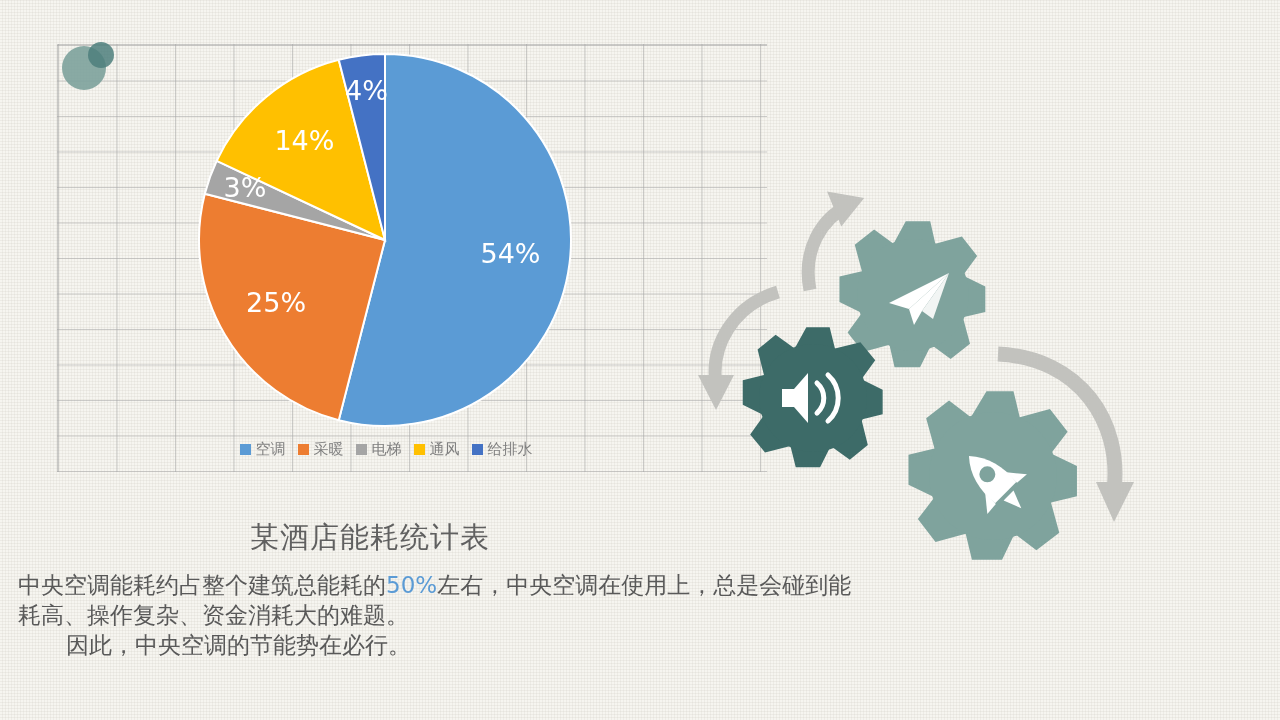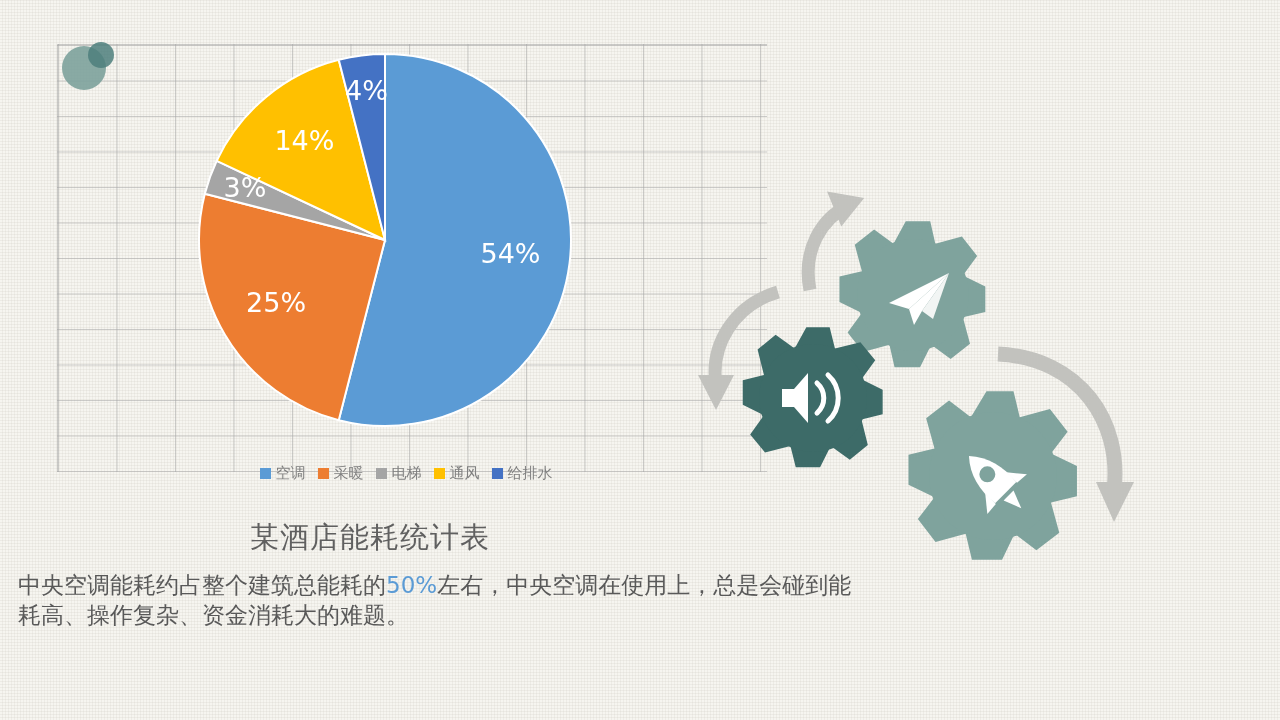"空调" #legend { left: 216px -> 196px; margin-top: 24px -> none }
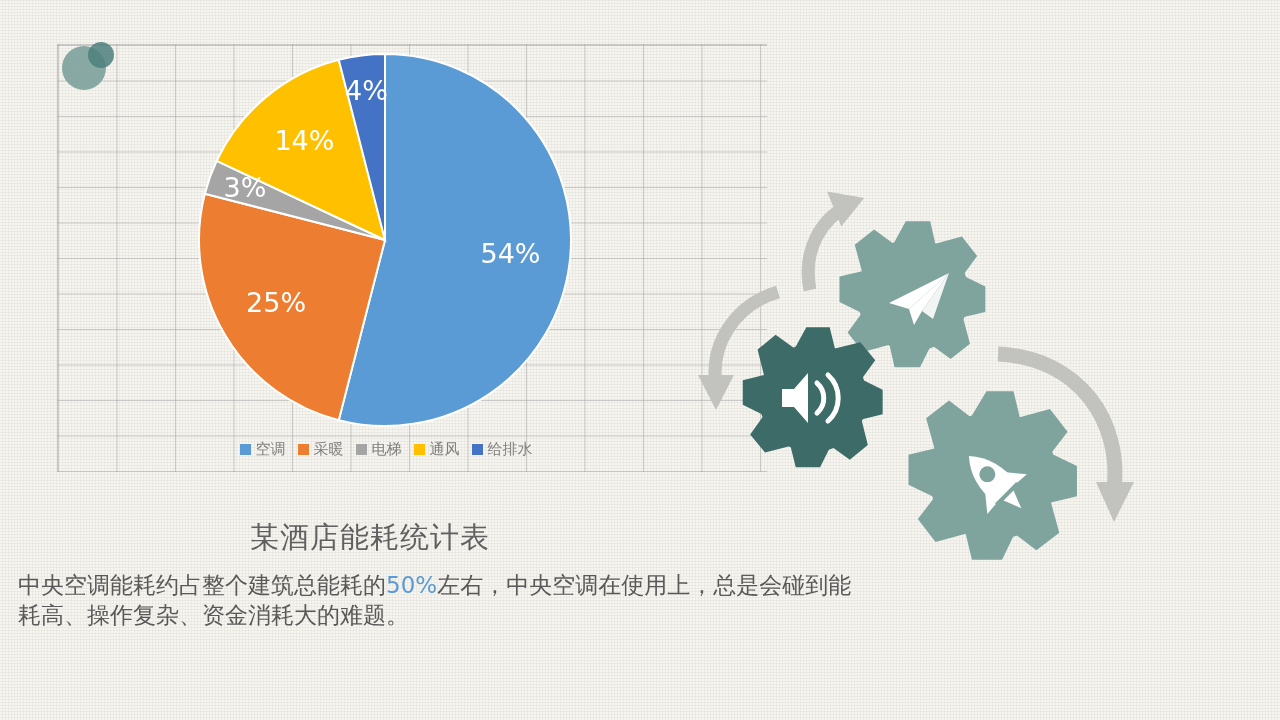"因此，中央空调的节能势在必行。" span.indent { html: none -> <span>因此，中央空调的节能势在必行。</span> }
